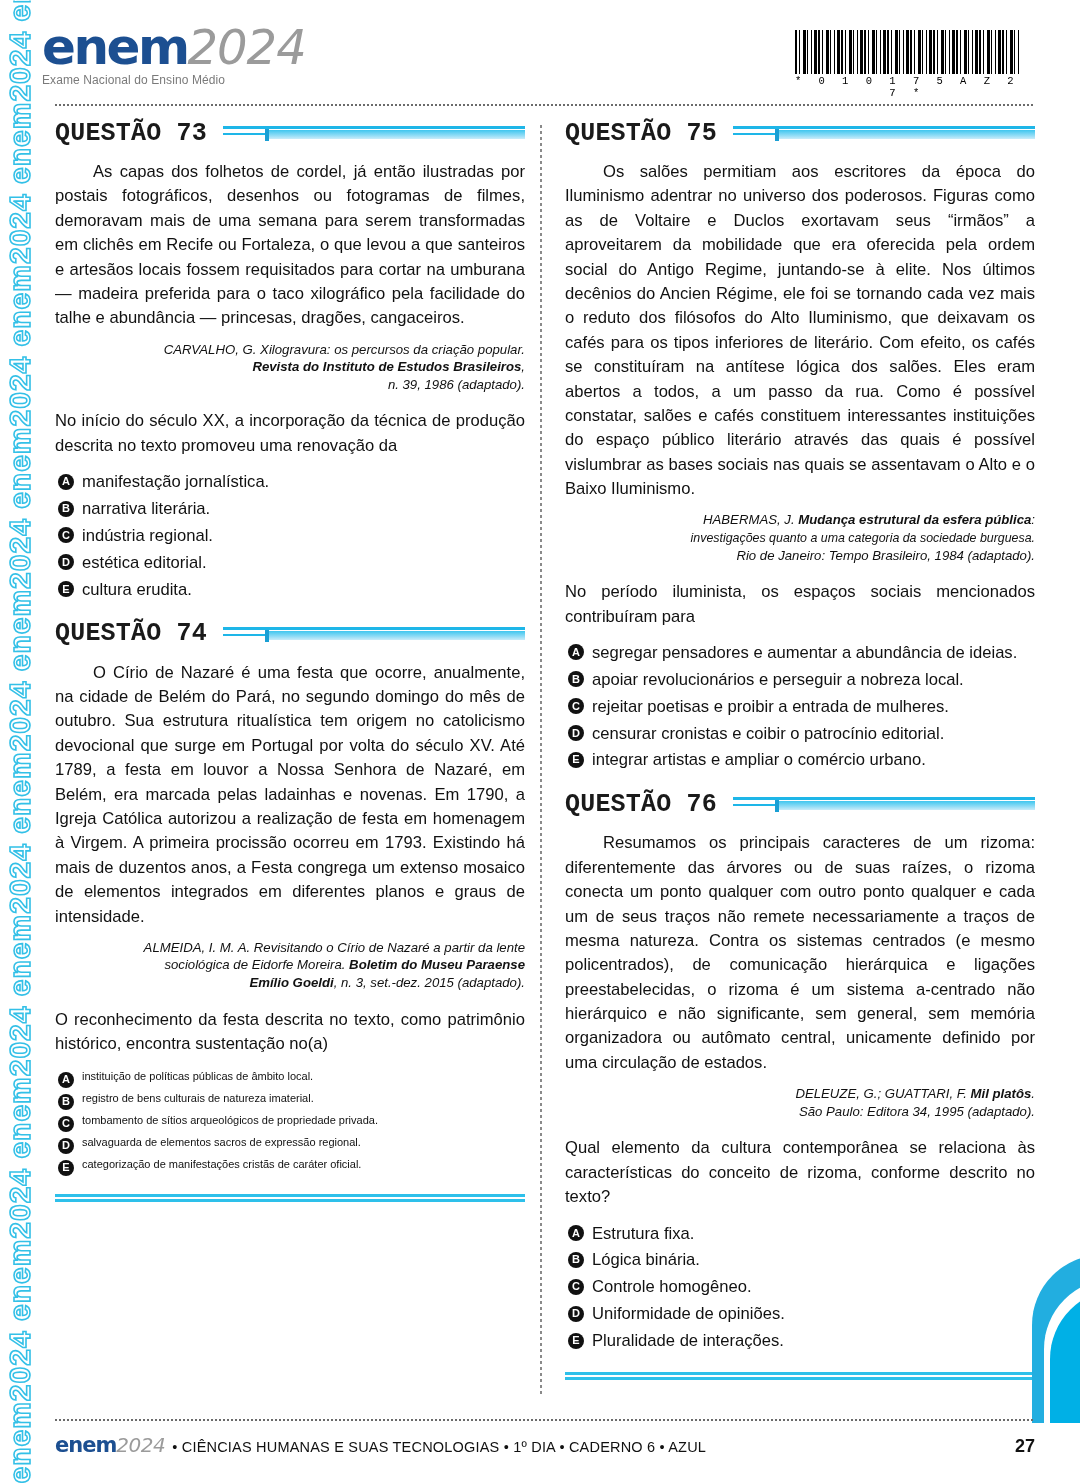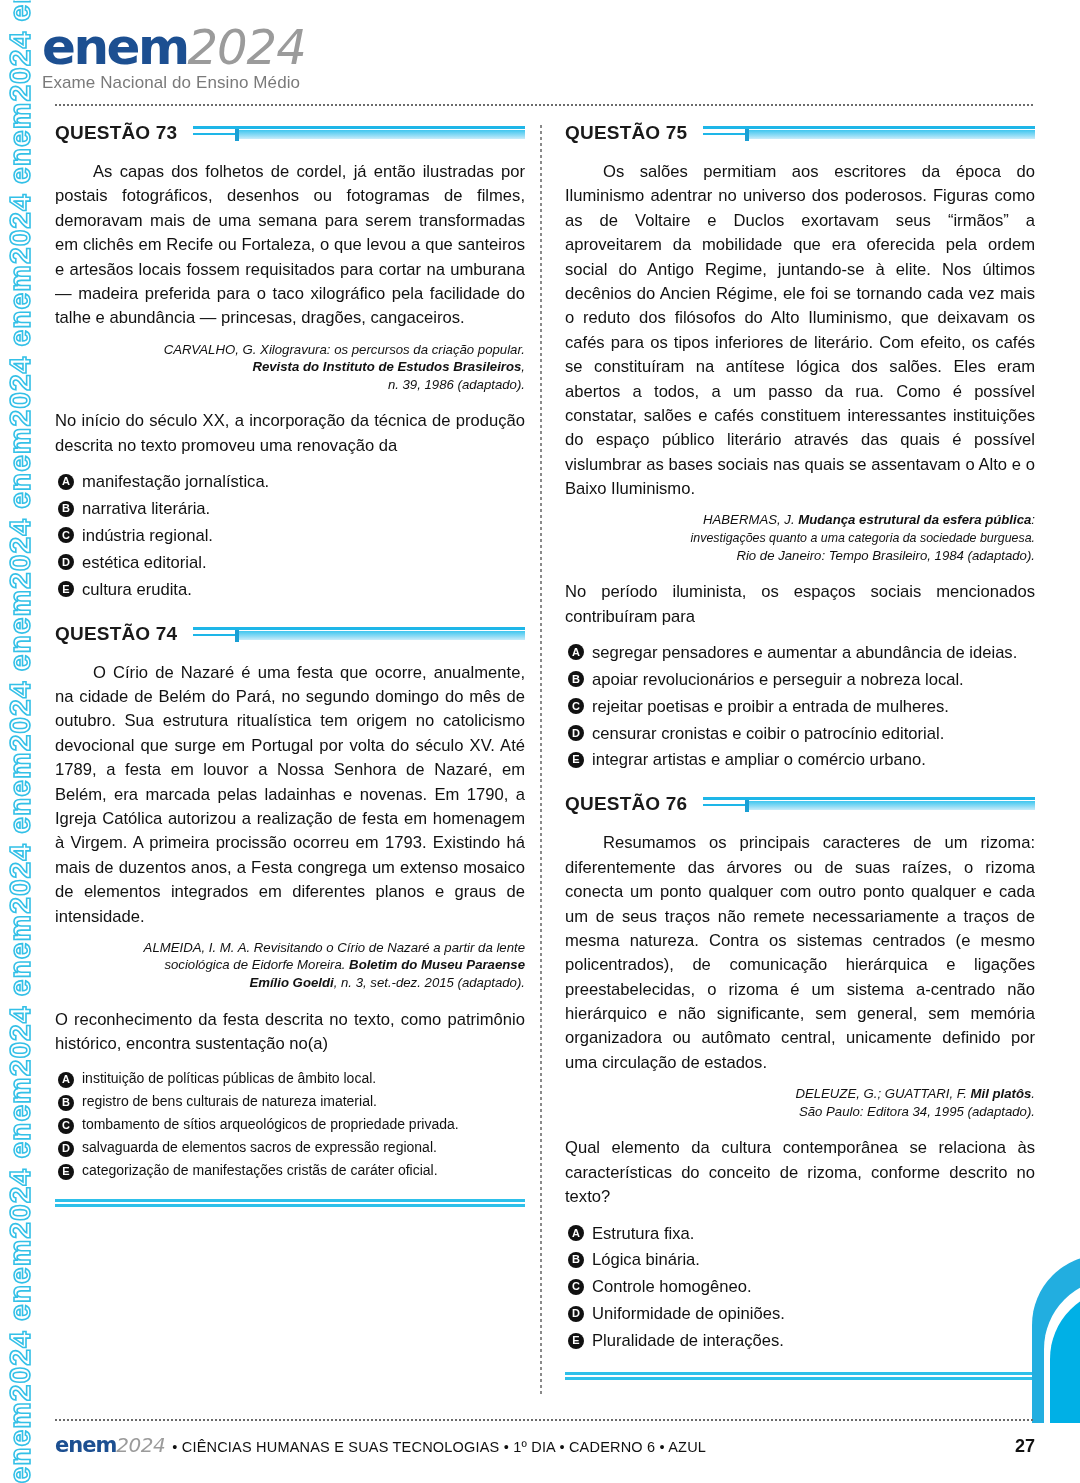"Exame Nacional do Ensino Médio" .logo-sub { font-size: 17px -> 12px }
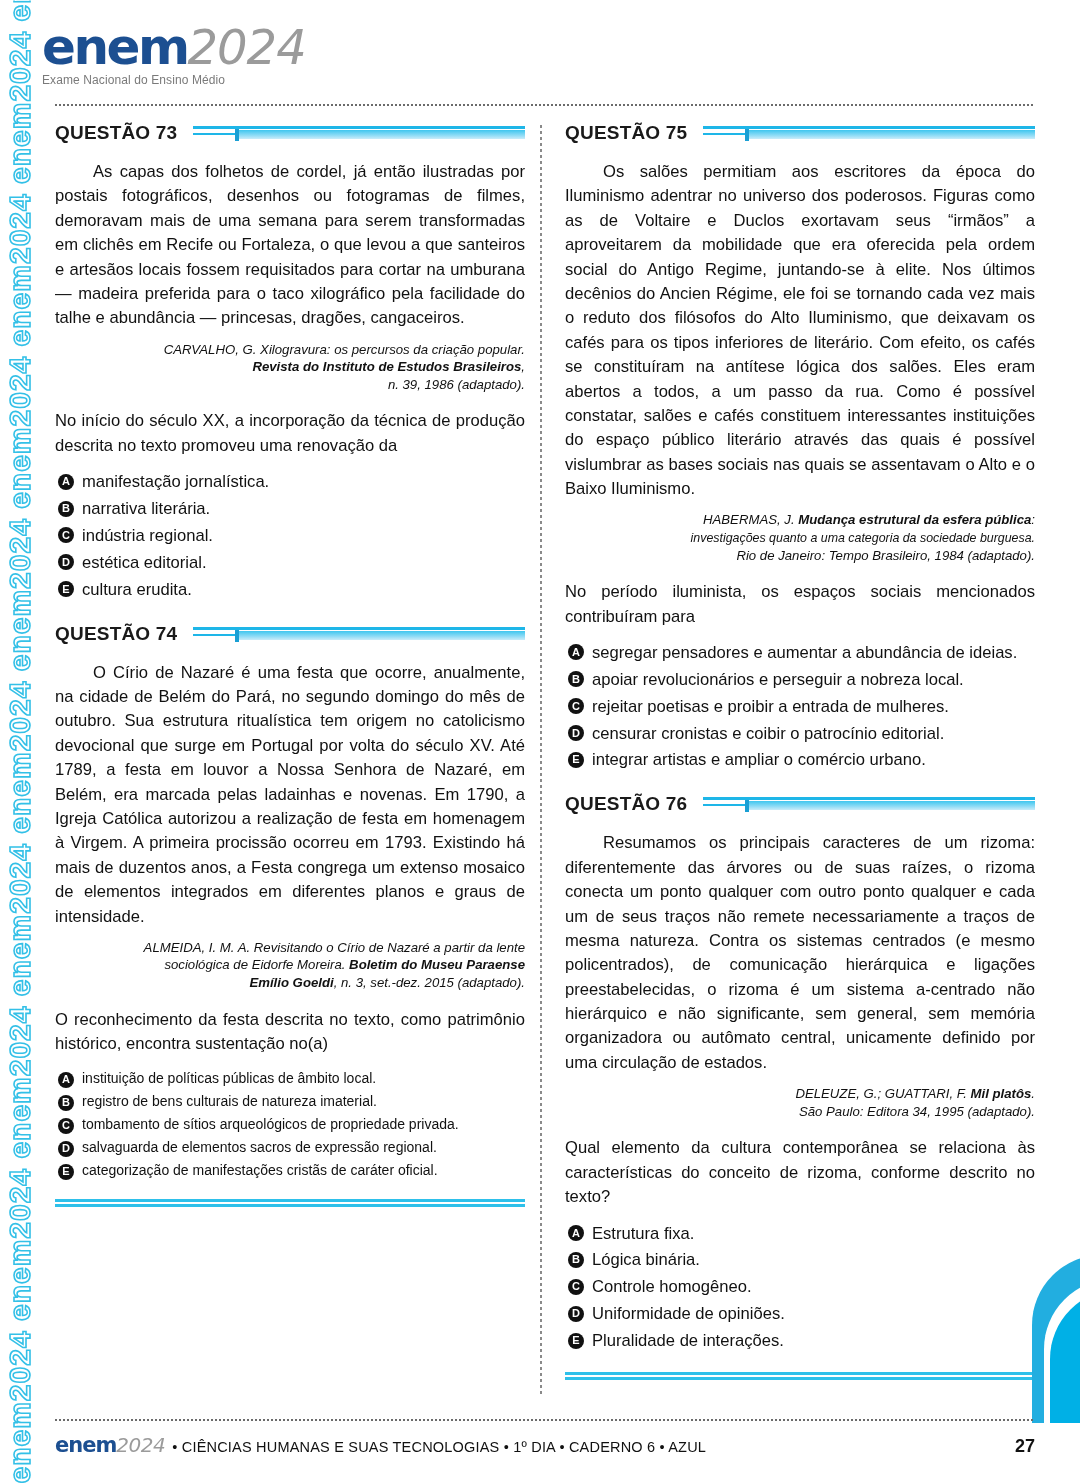"* 0 1 0 1" div.barcode-wrap { html: none -> <div> <div></div> <div>* 0 1 0 1 7 5 A Z 2 7 *</div> </div> }
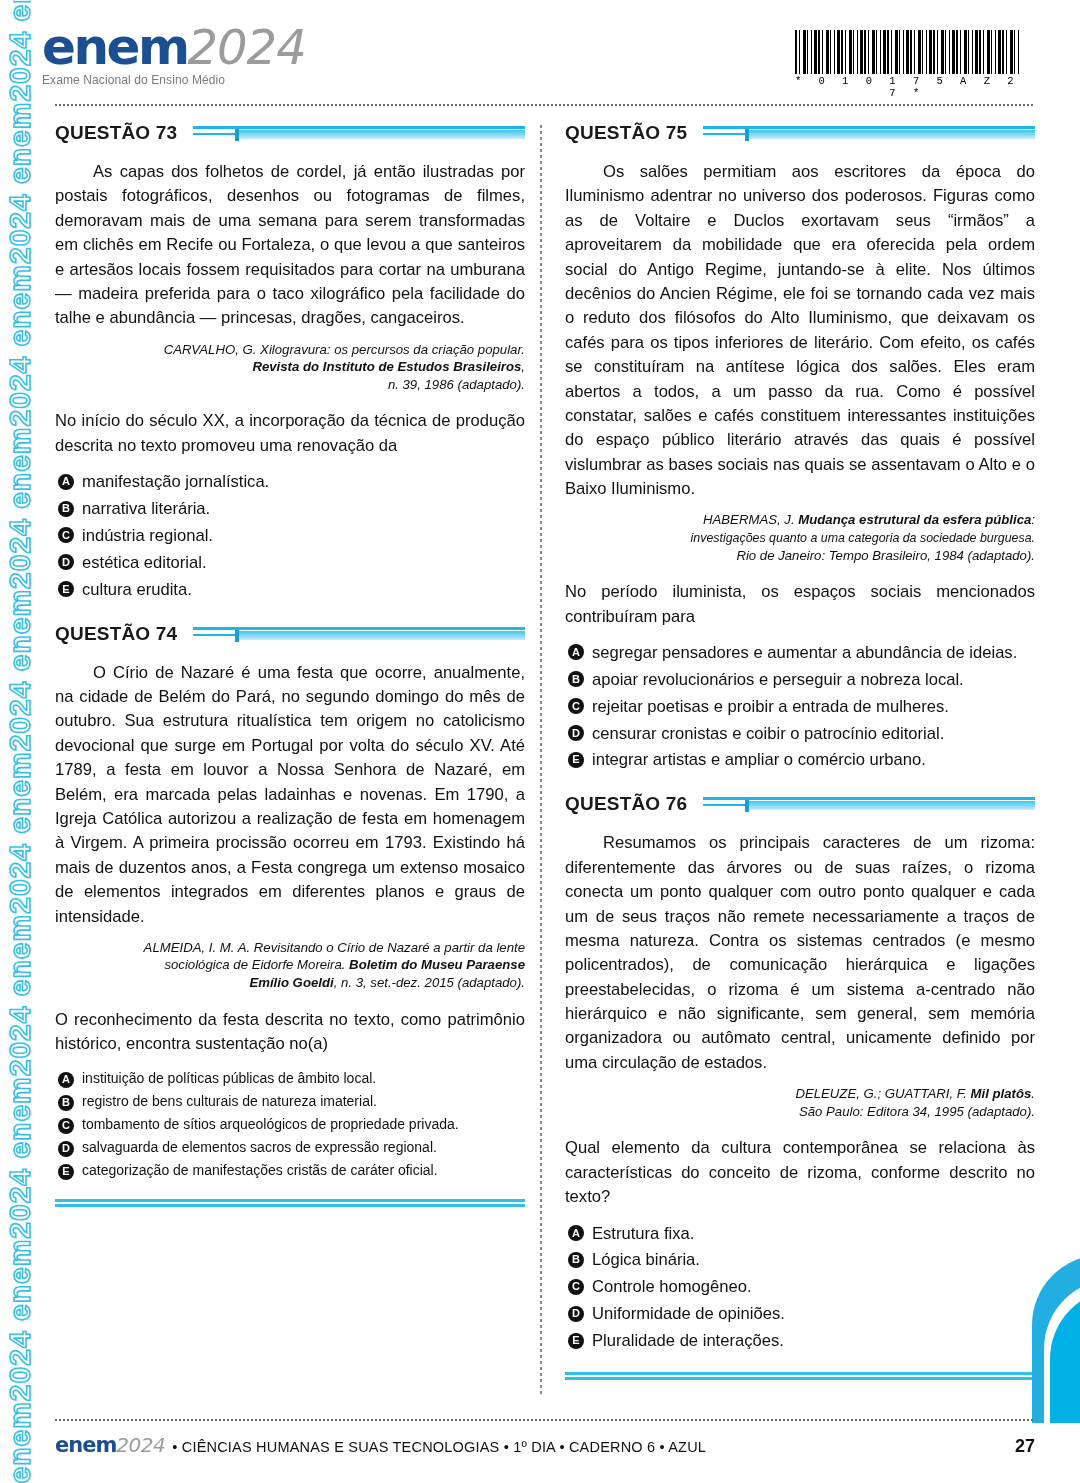"QUESTÃO 73" .q-head-label { font-family: Liberation Sans, sans-serif -> Liberation Mono, monospace; font-size: 19px -> 25px }
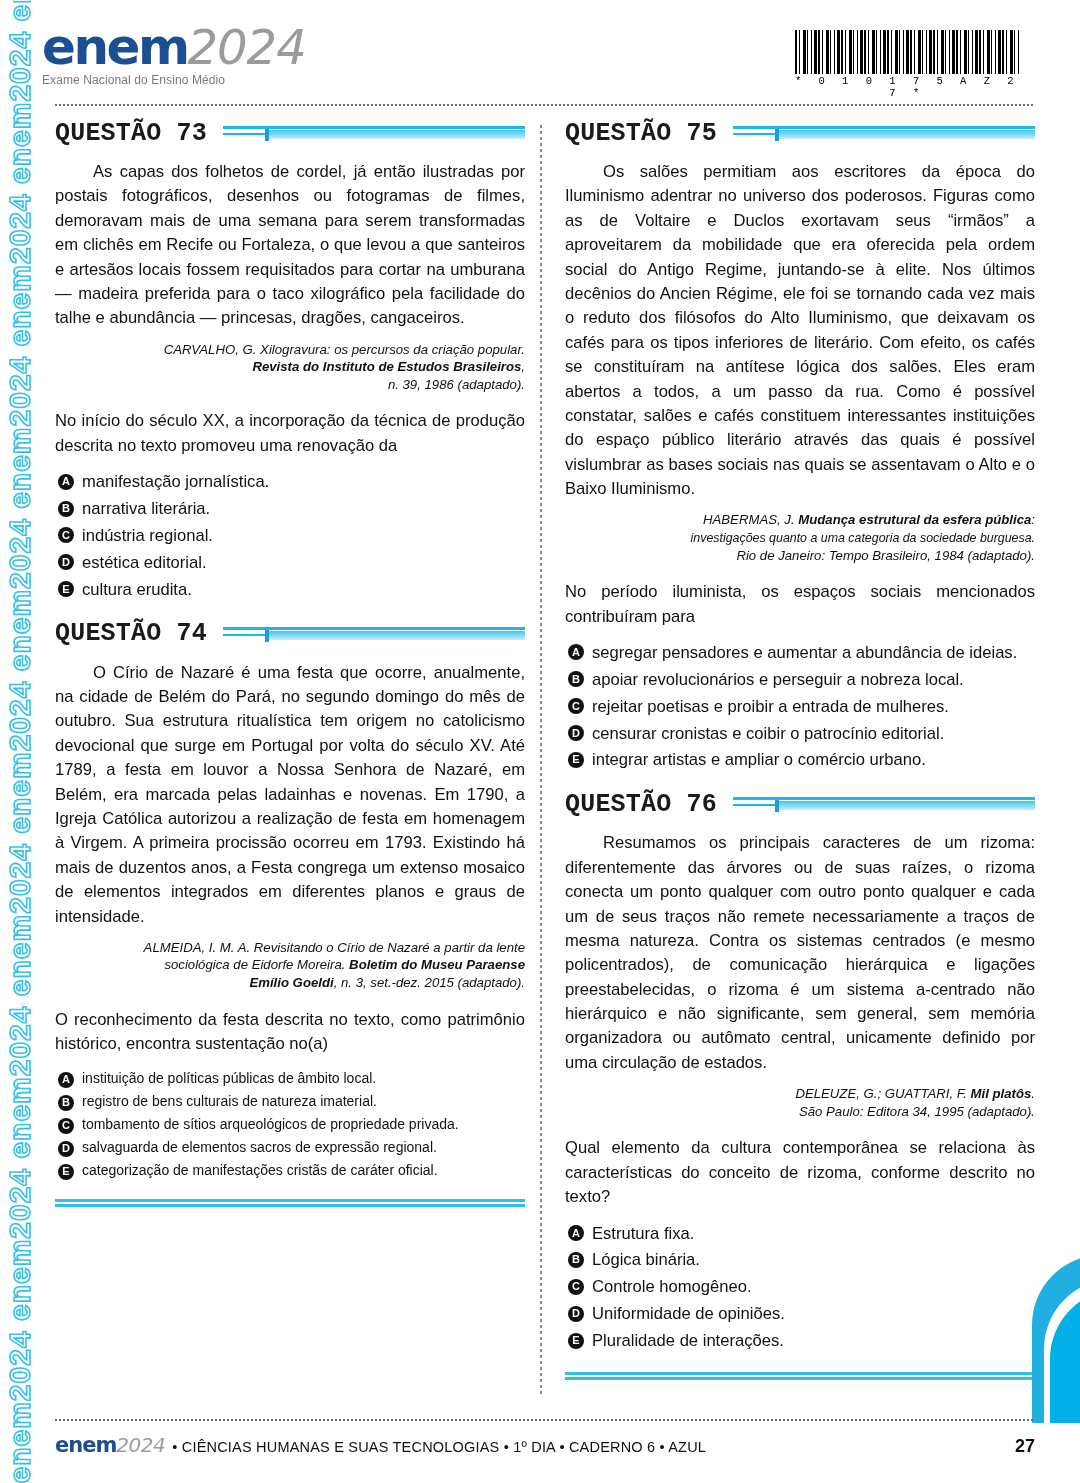"instituição de políticas públicas de" .alt.tight .alt-text { font-size: 14px -> 11px }
